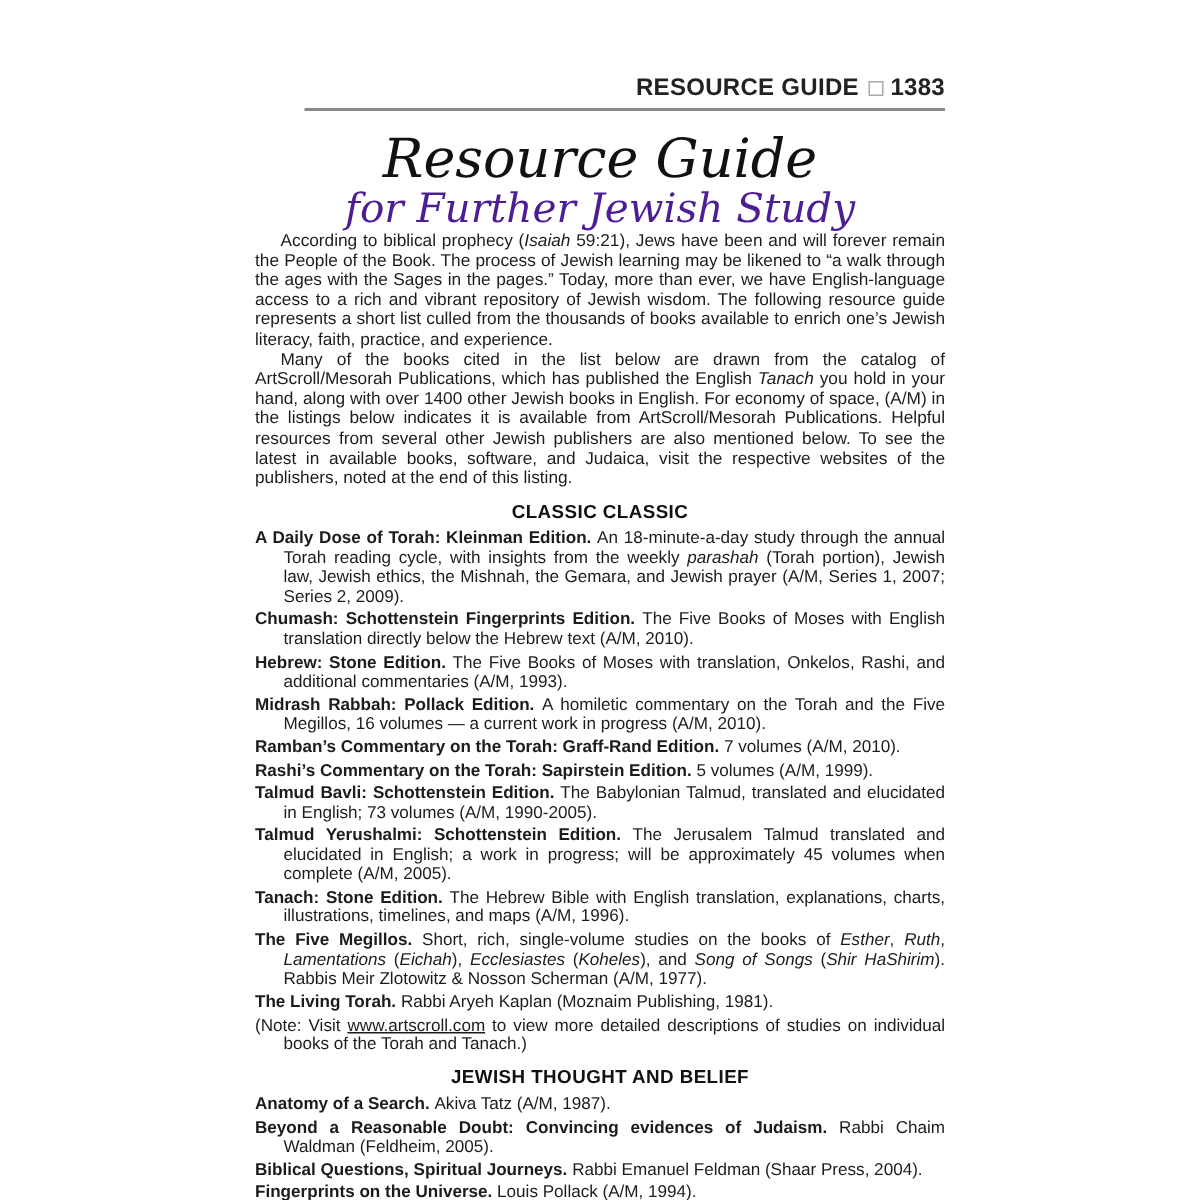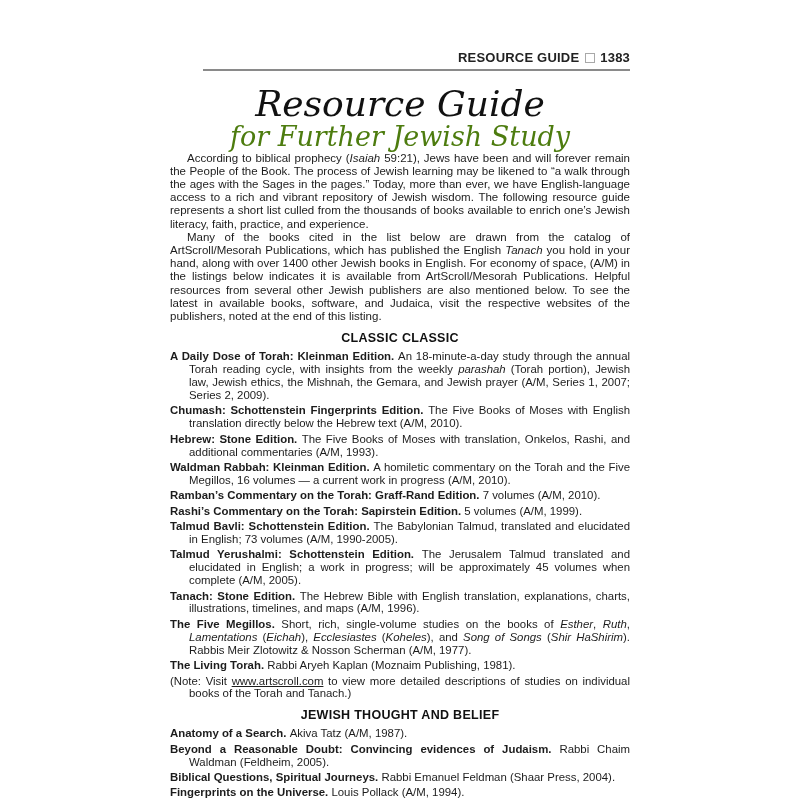"RESOURCE GUIDE 1383" .head-line { font-size: 13px -> 16px }
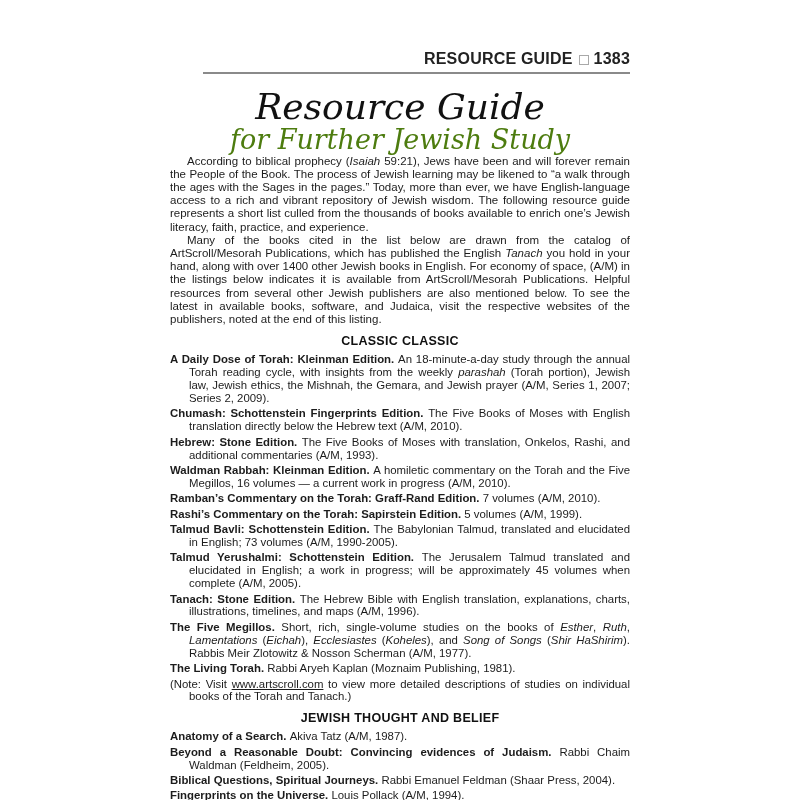"for Further Jewish Study" .t2 { color: #4d7c0f -> #4c1d95 }
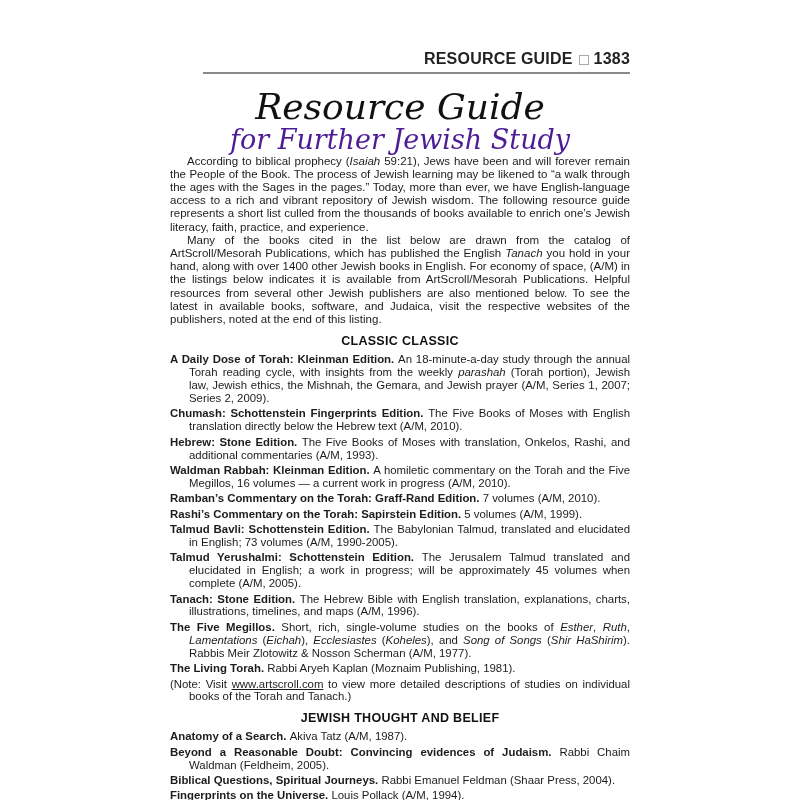"Waldman Rabbah: Kleinman Edition." span.b { text: Waldman Rabbah: Kleinman -> Midrash Rabbah: Pollack }
